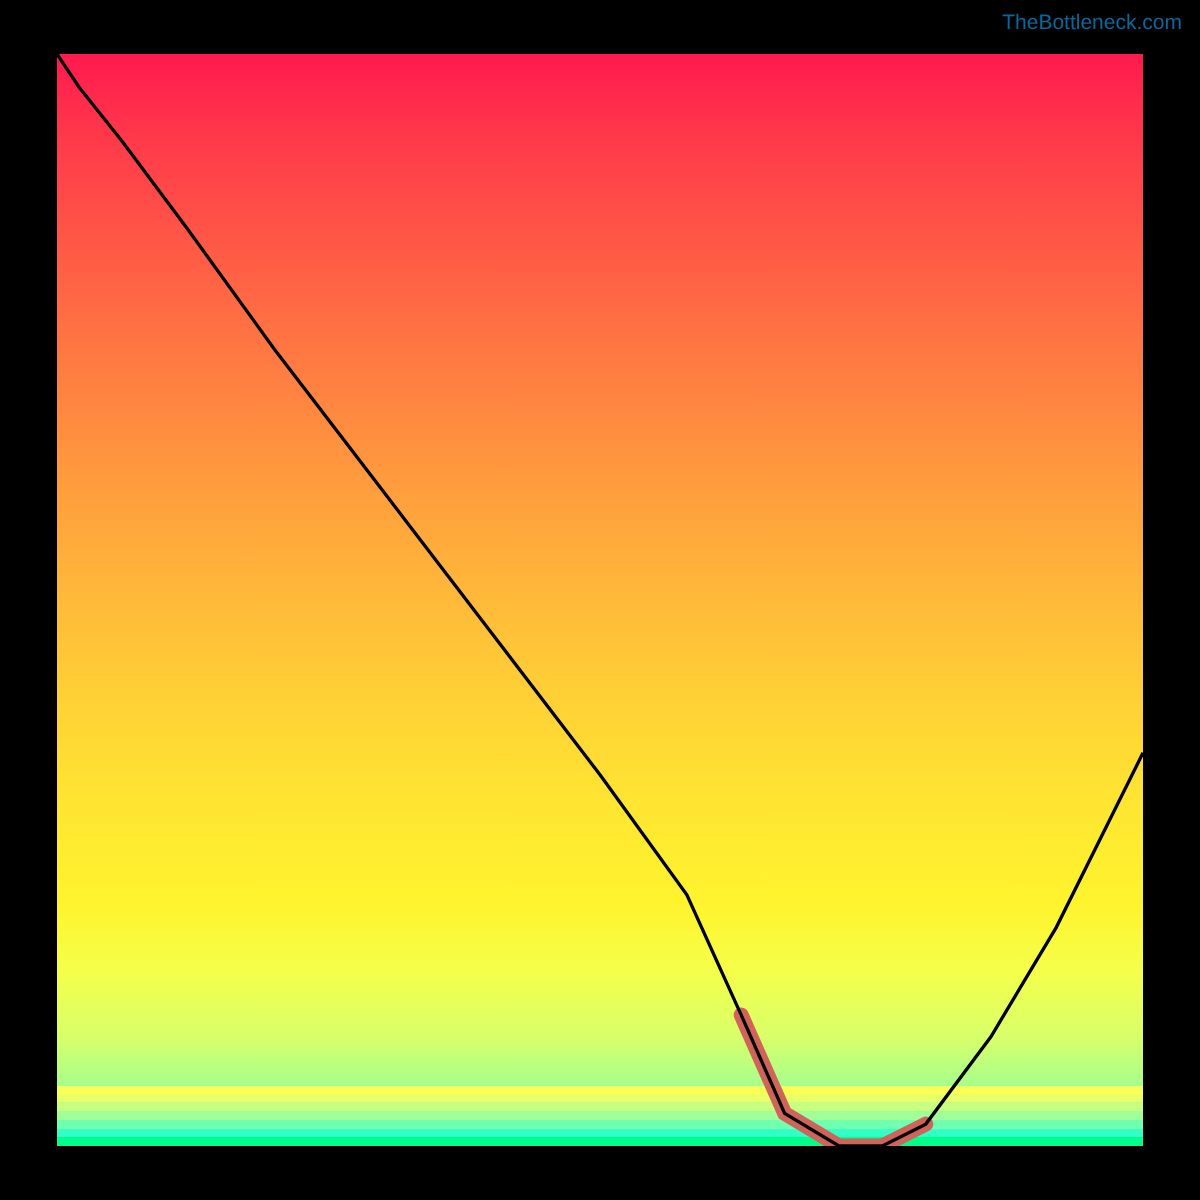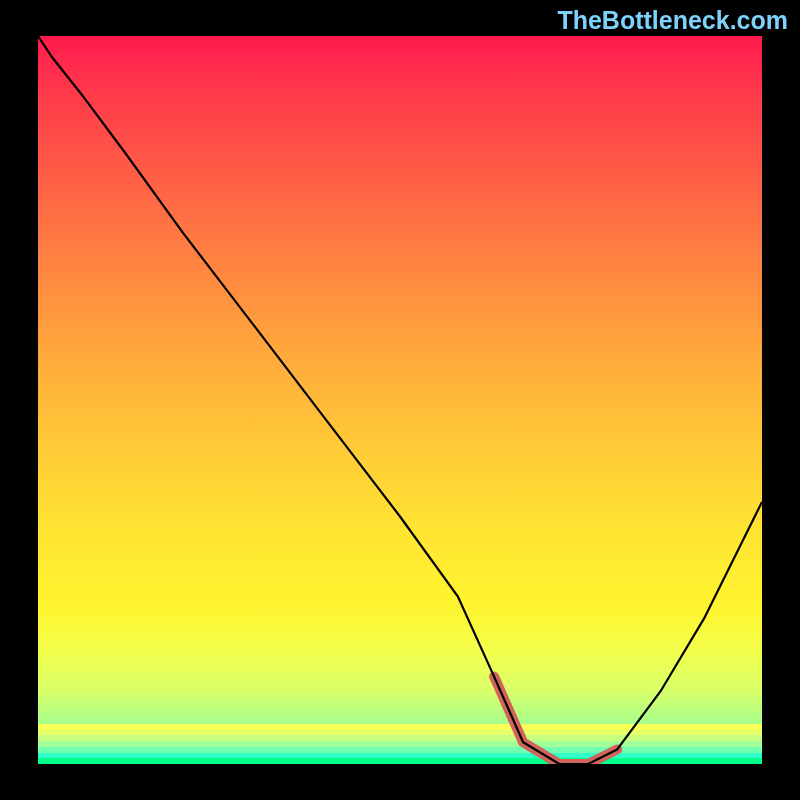"TheBottleneck.com" .watermark { color: #7dd3fc -> #0369a1; font-size: 25px -> 14px; font-weight: 700 -> 400 }
